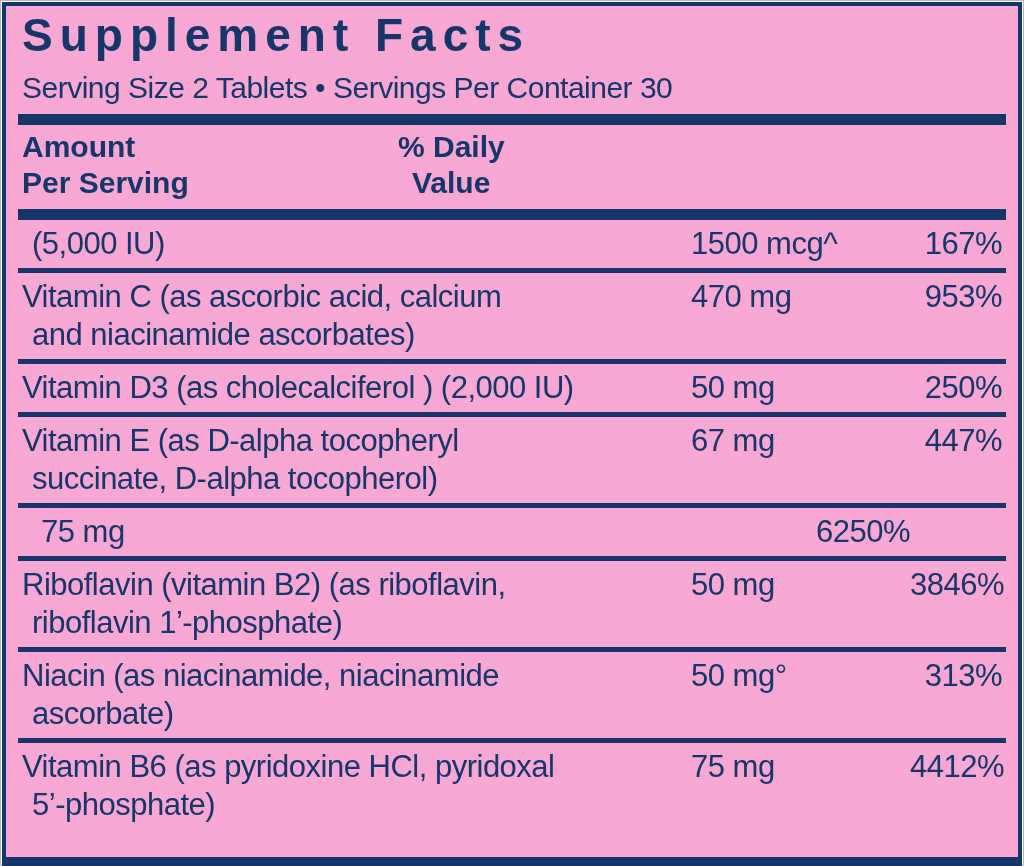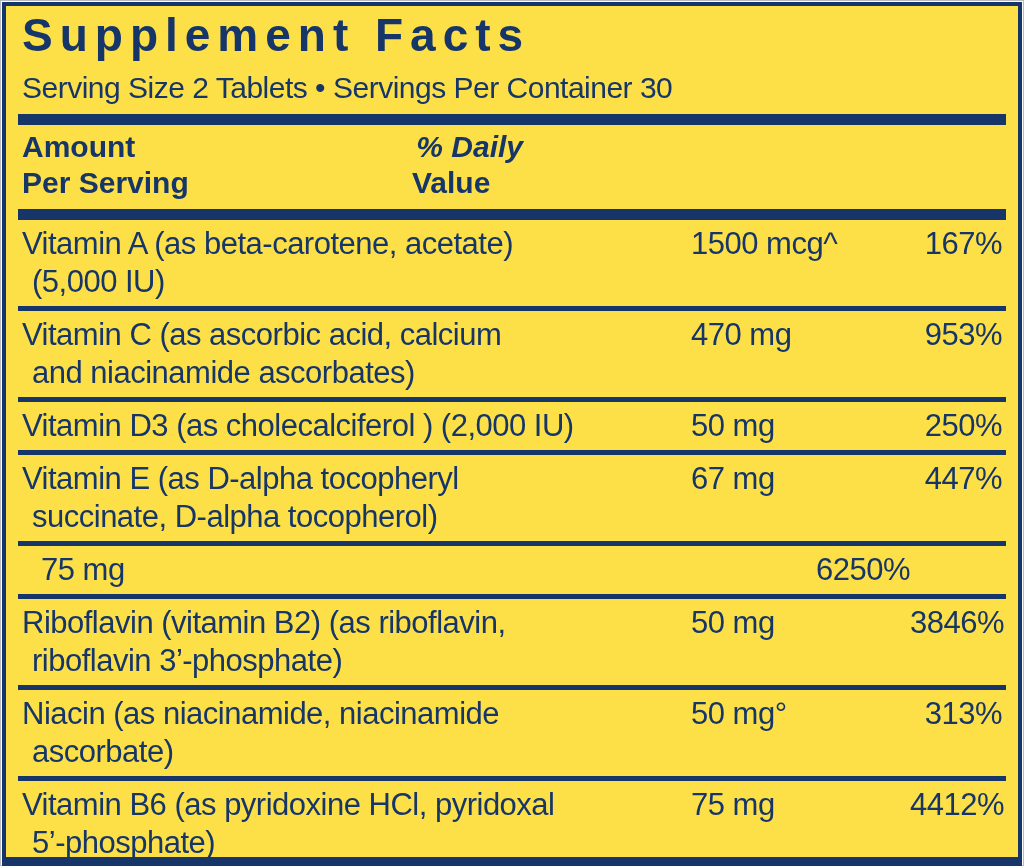"Supplement Facts" .panel { background: #fde047 -> #f9a8d4 }
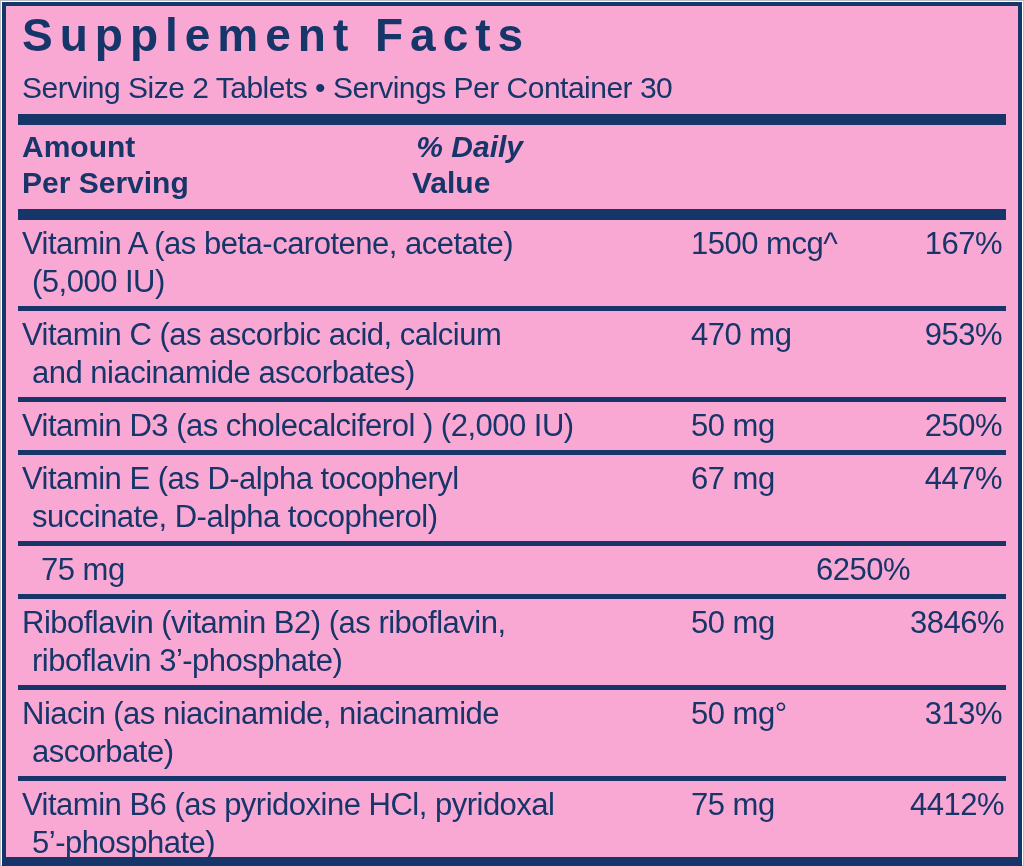"% Daily" .dv-head .l1 { font-style: italic -> none; text-align: right -> left }
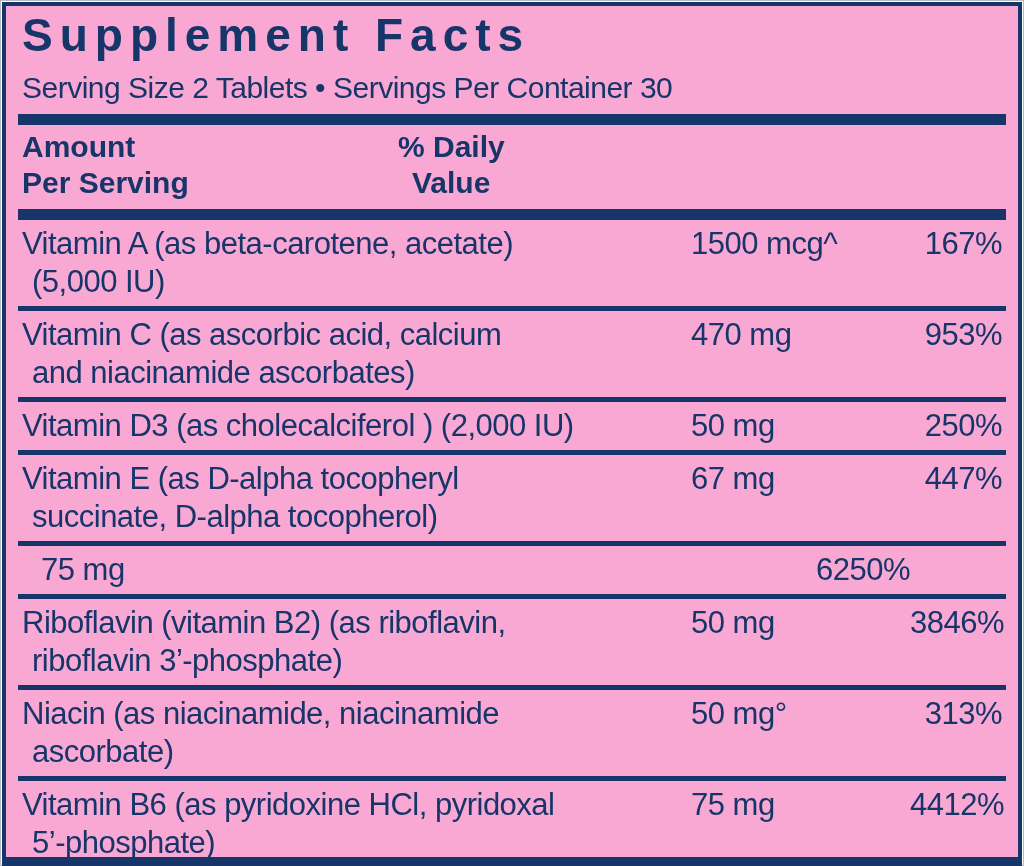"Vitamin A (as beta-carotene, acetate)" div.l1 { html: <div>Vitamin A (as beta-carotene, acetate)</div> -> none }
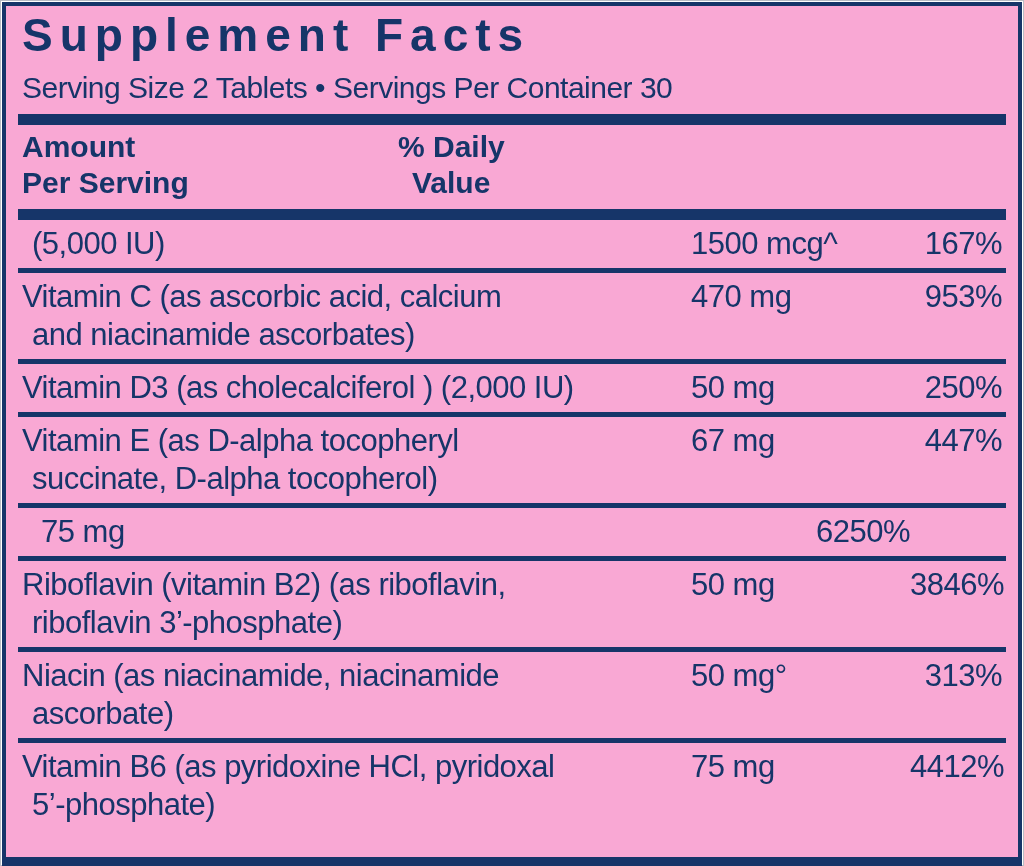"riboflavin 3’-phosphate)" div.l2 { text: 3’-phosphate -> 1’-phosphate }
